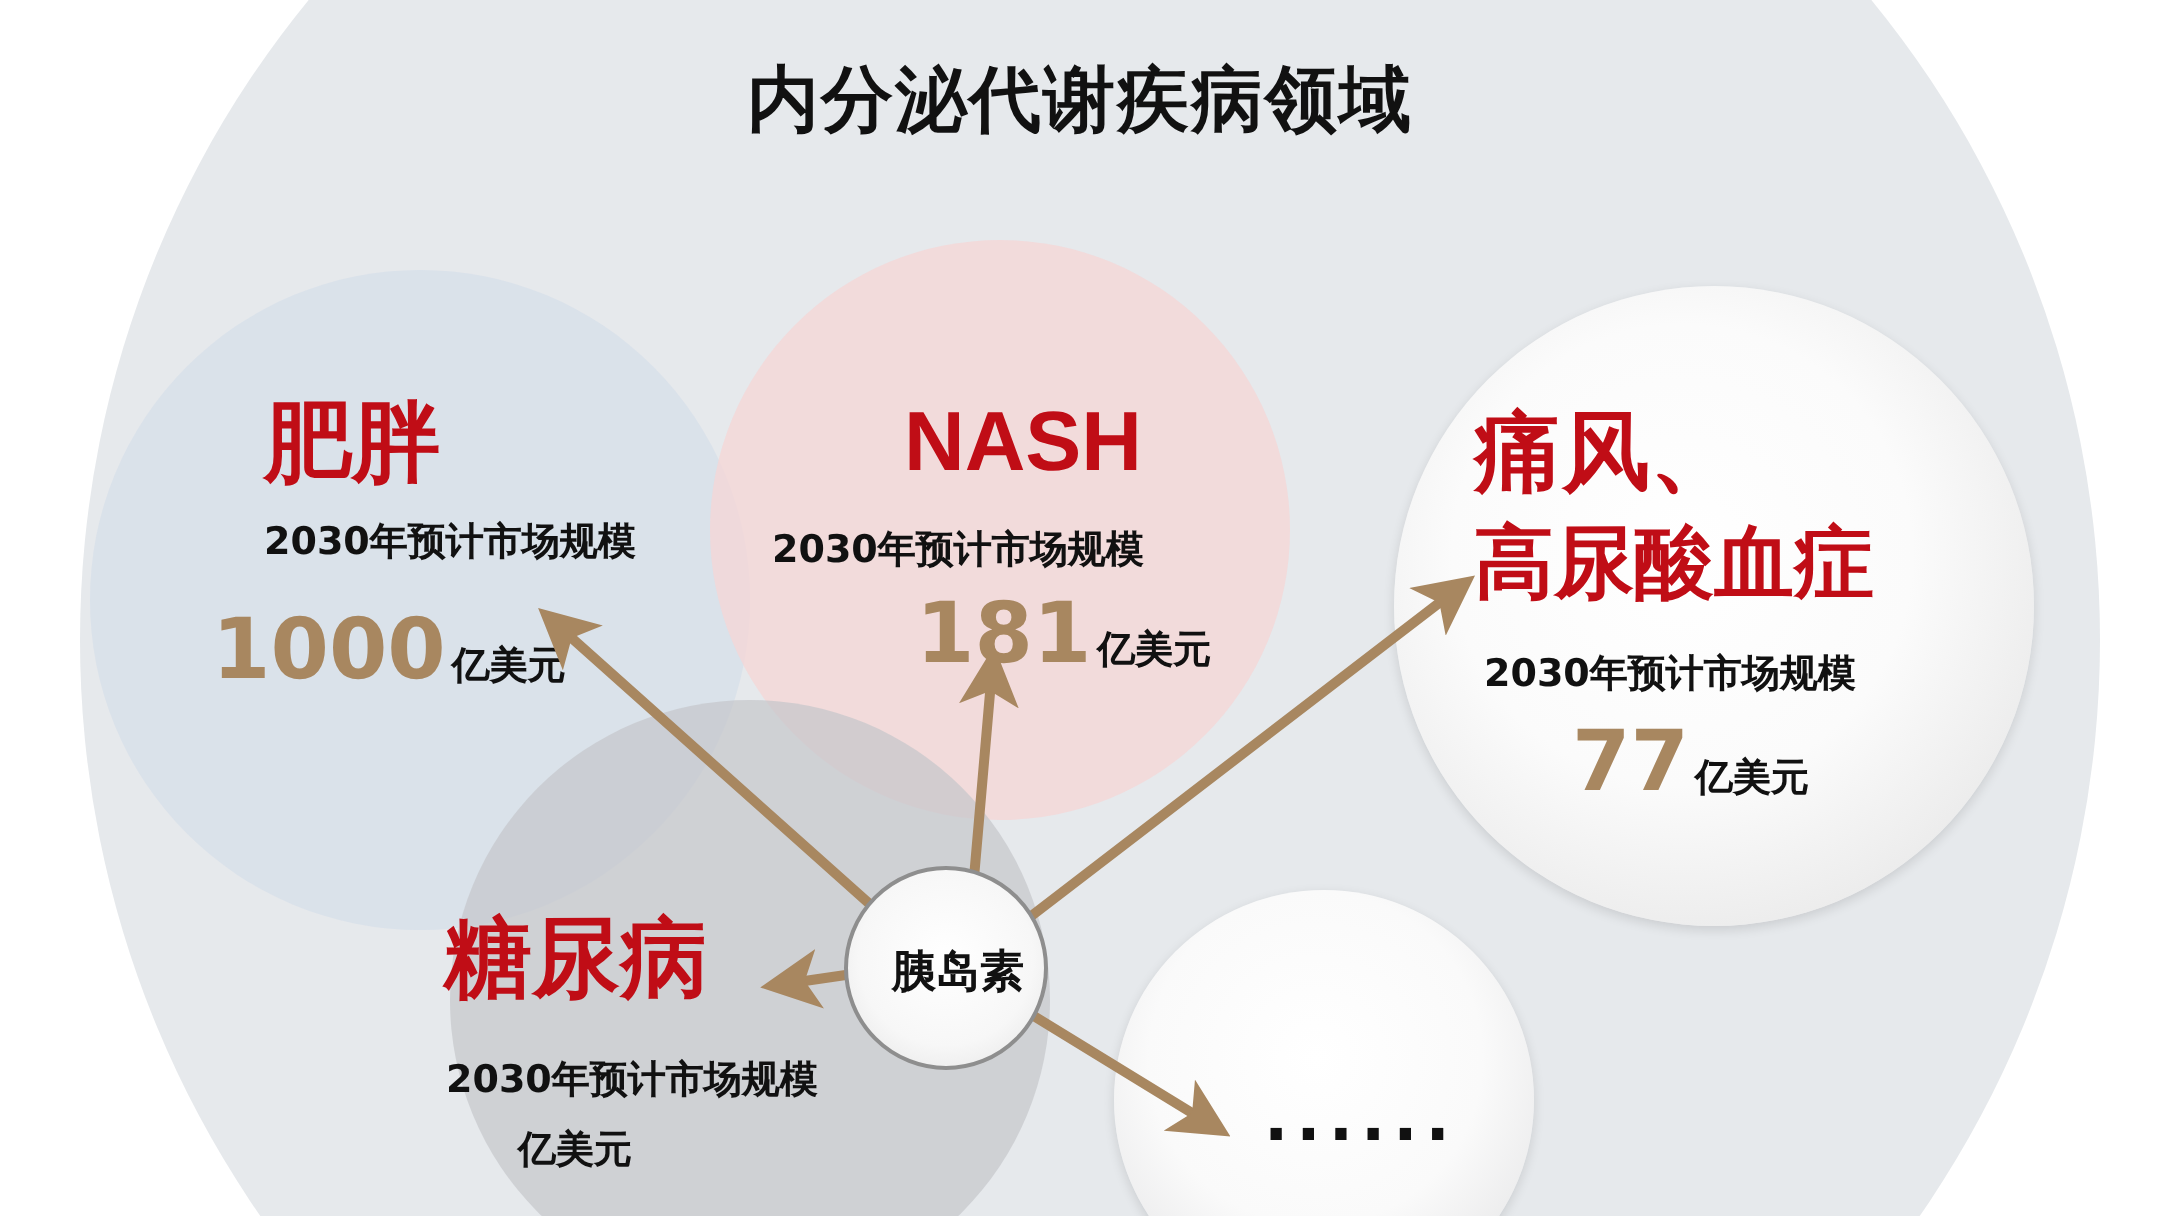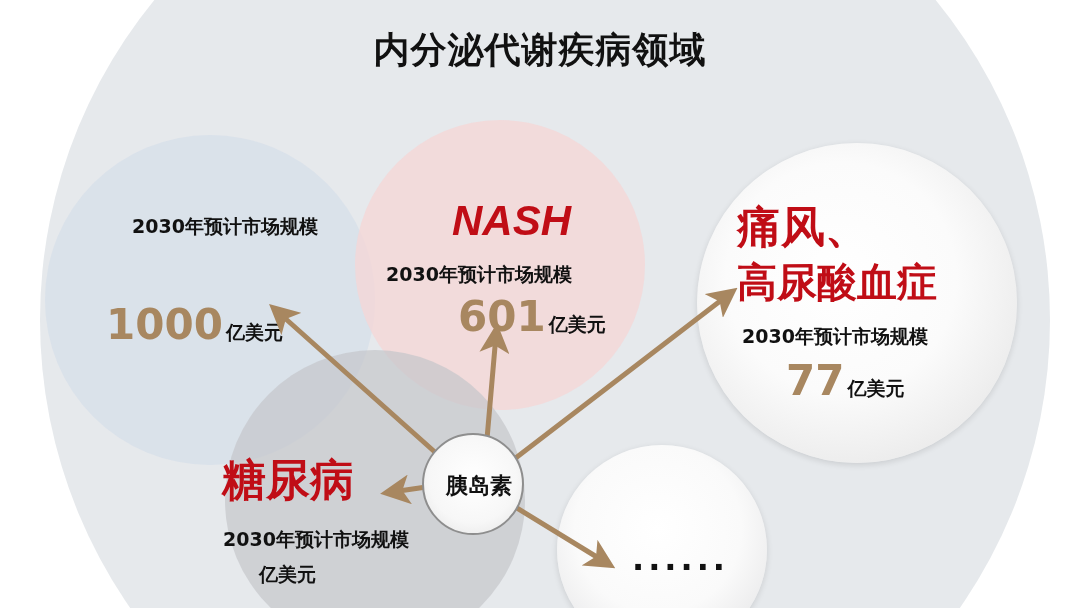"肥胖" div.dname { html: none -> <div>肥胖</div> }
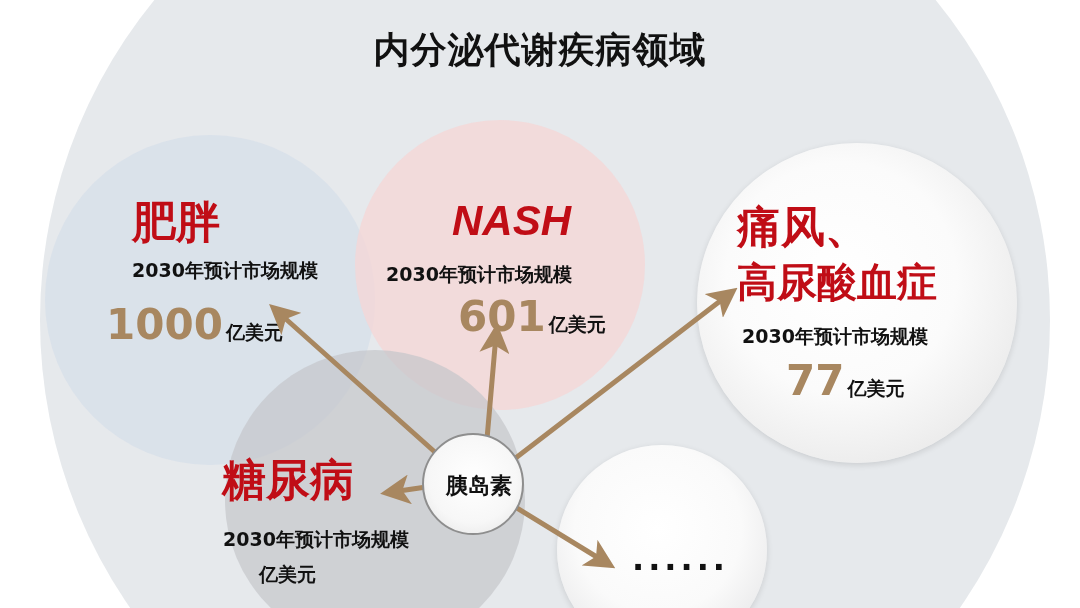"NASH" div.abs { font-style: italic -> none }
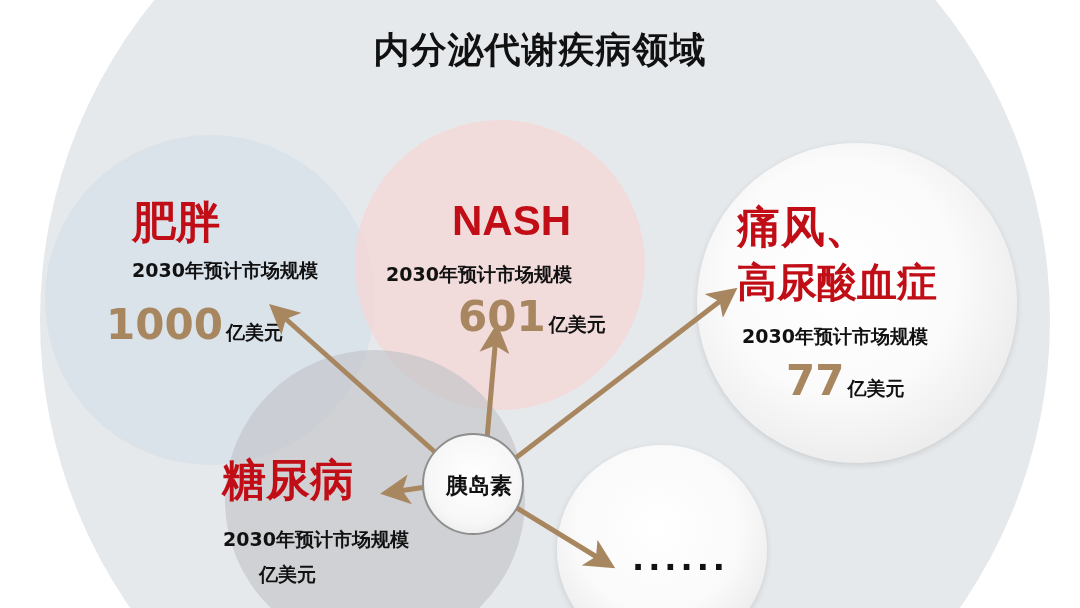"601" span.num { text: 601 -> 181 }
